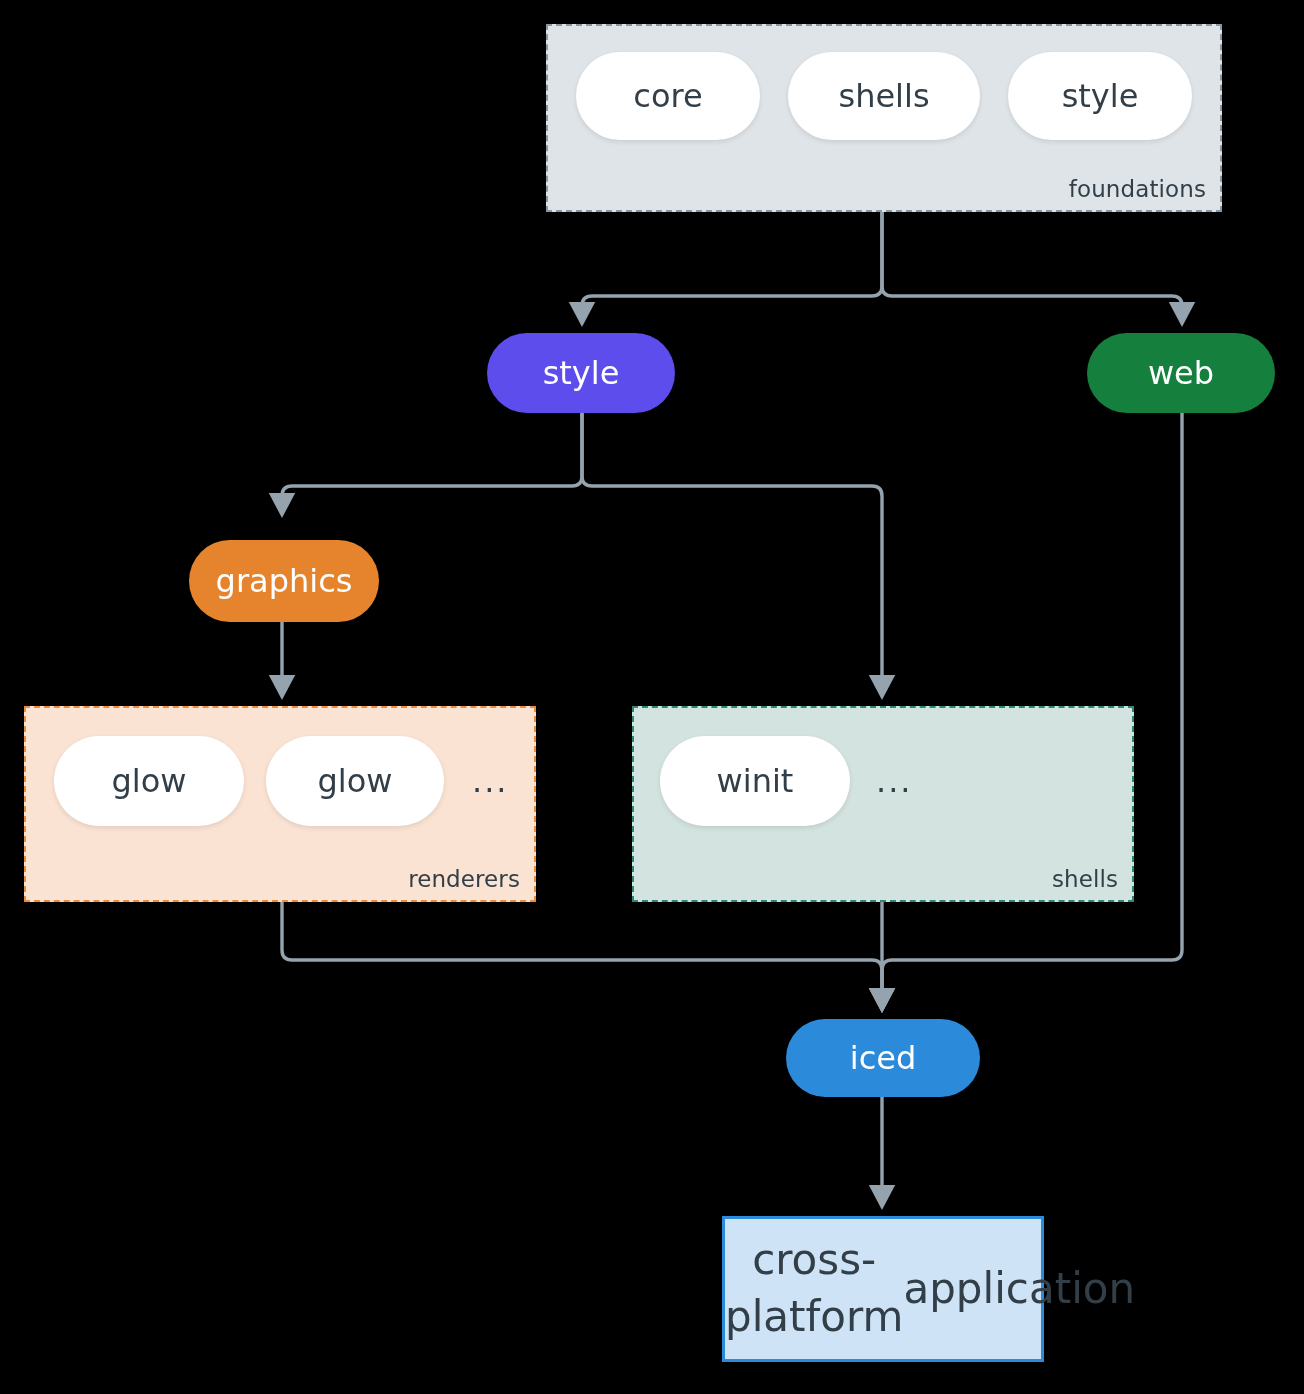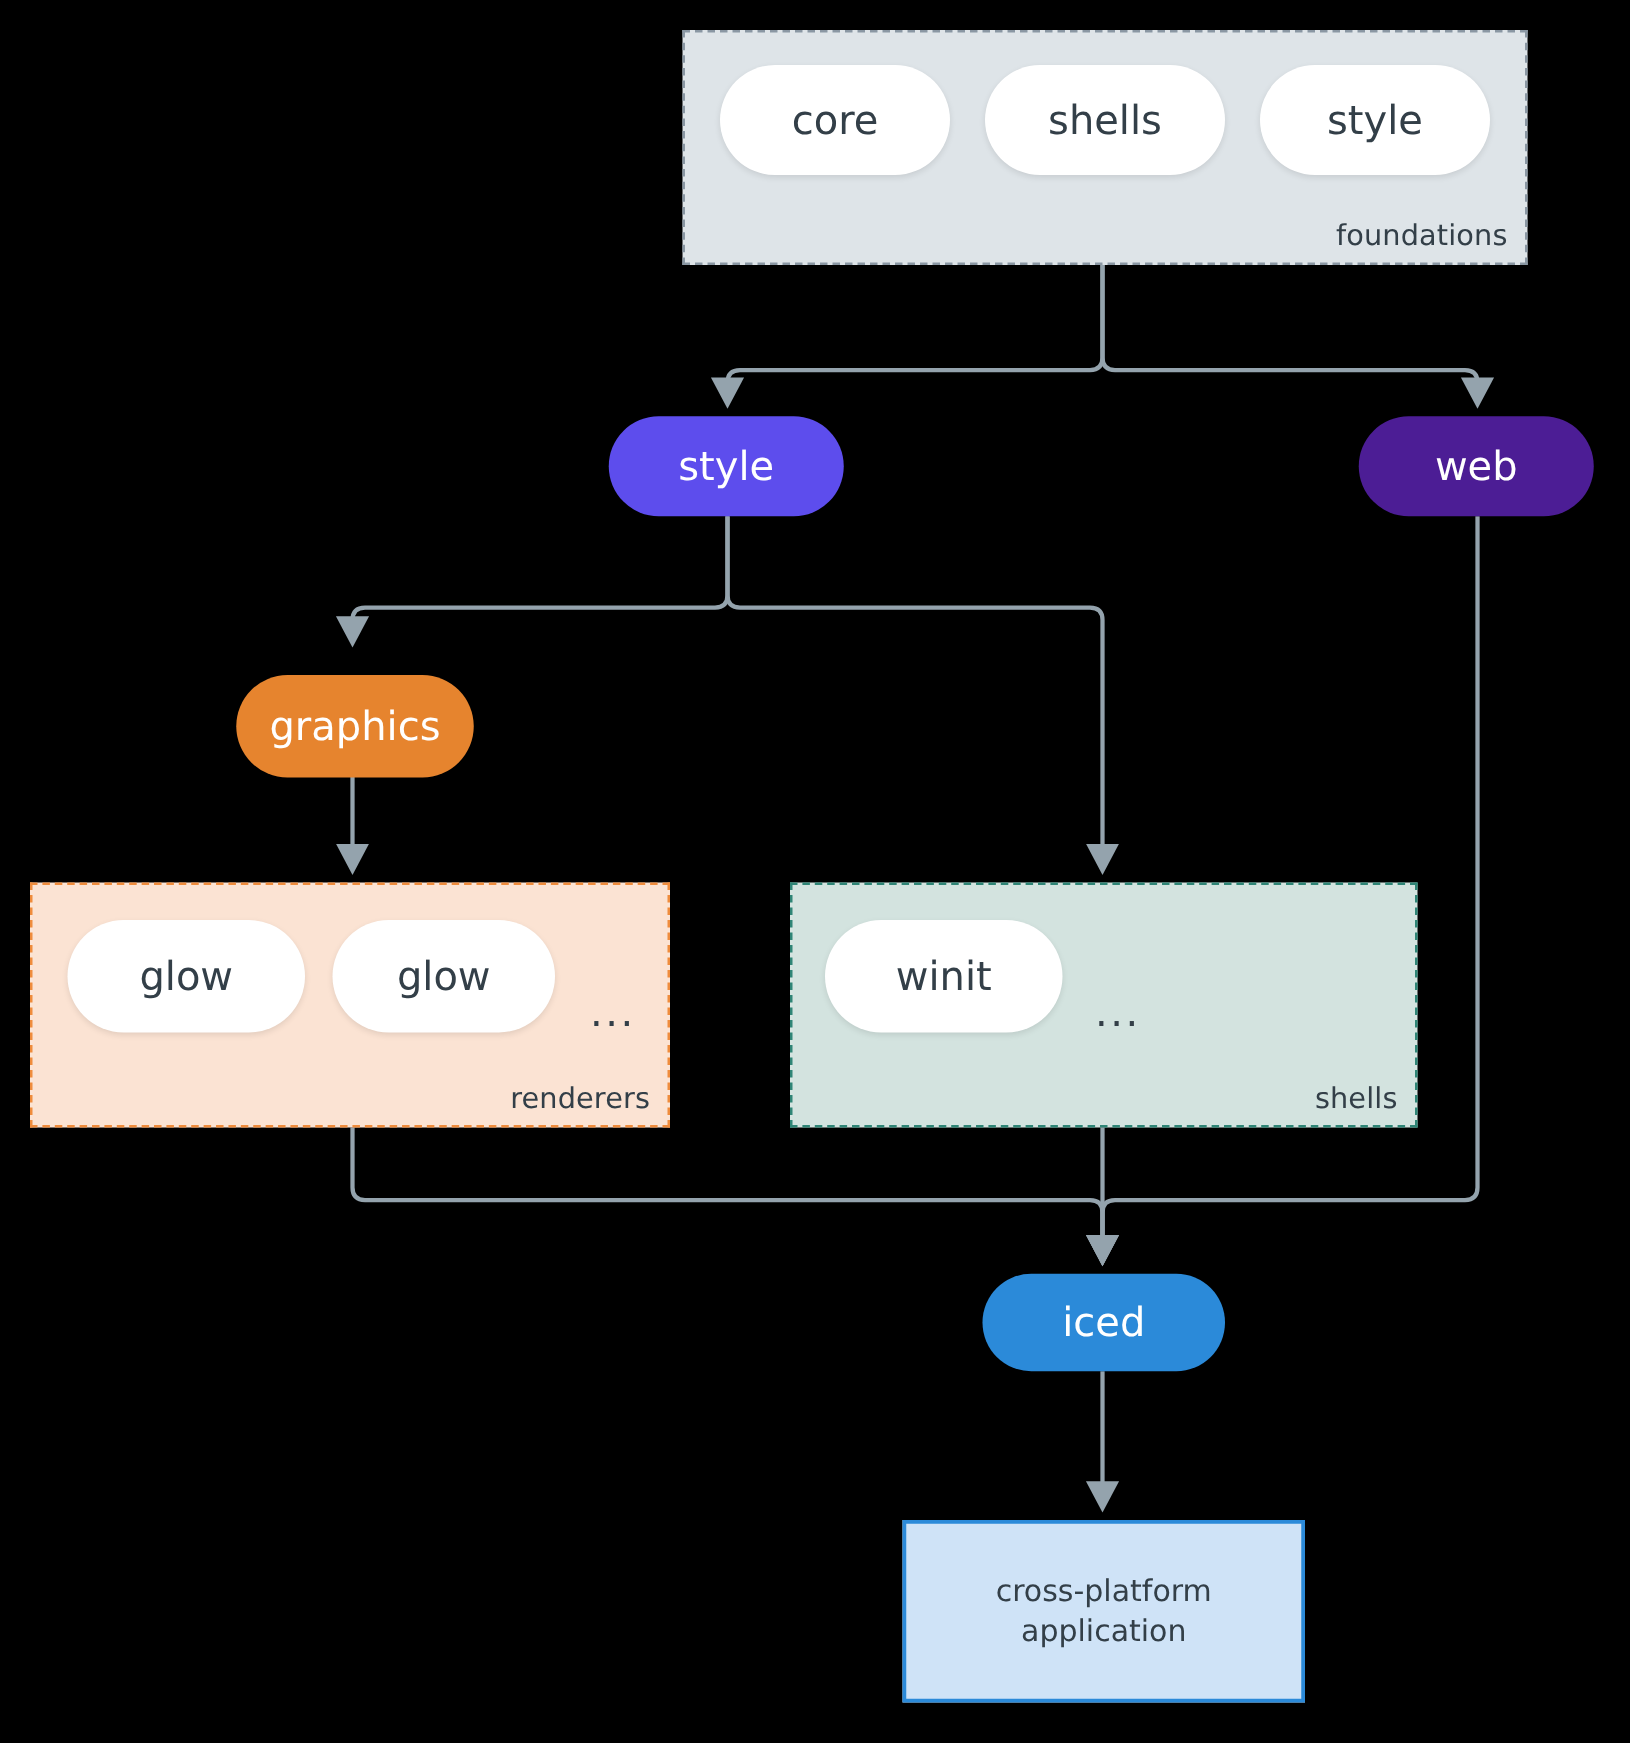"core" .pill-row { align-items: flex-end -> center }
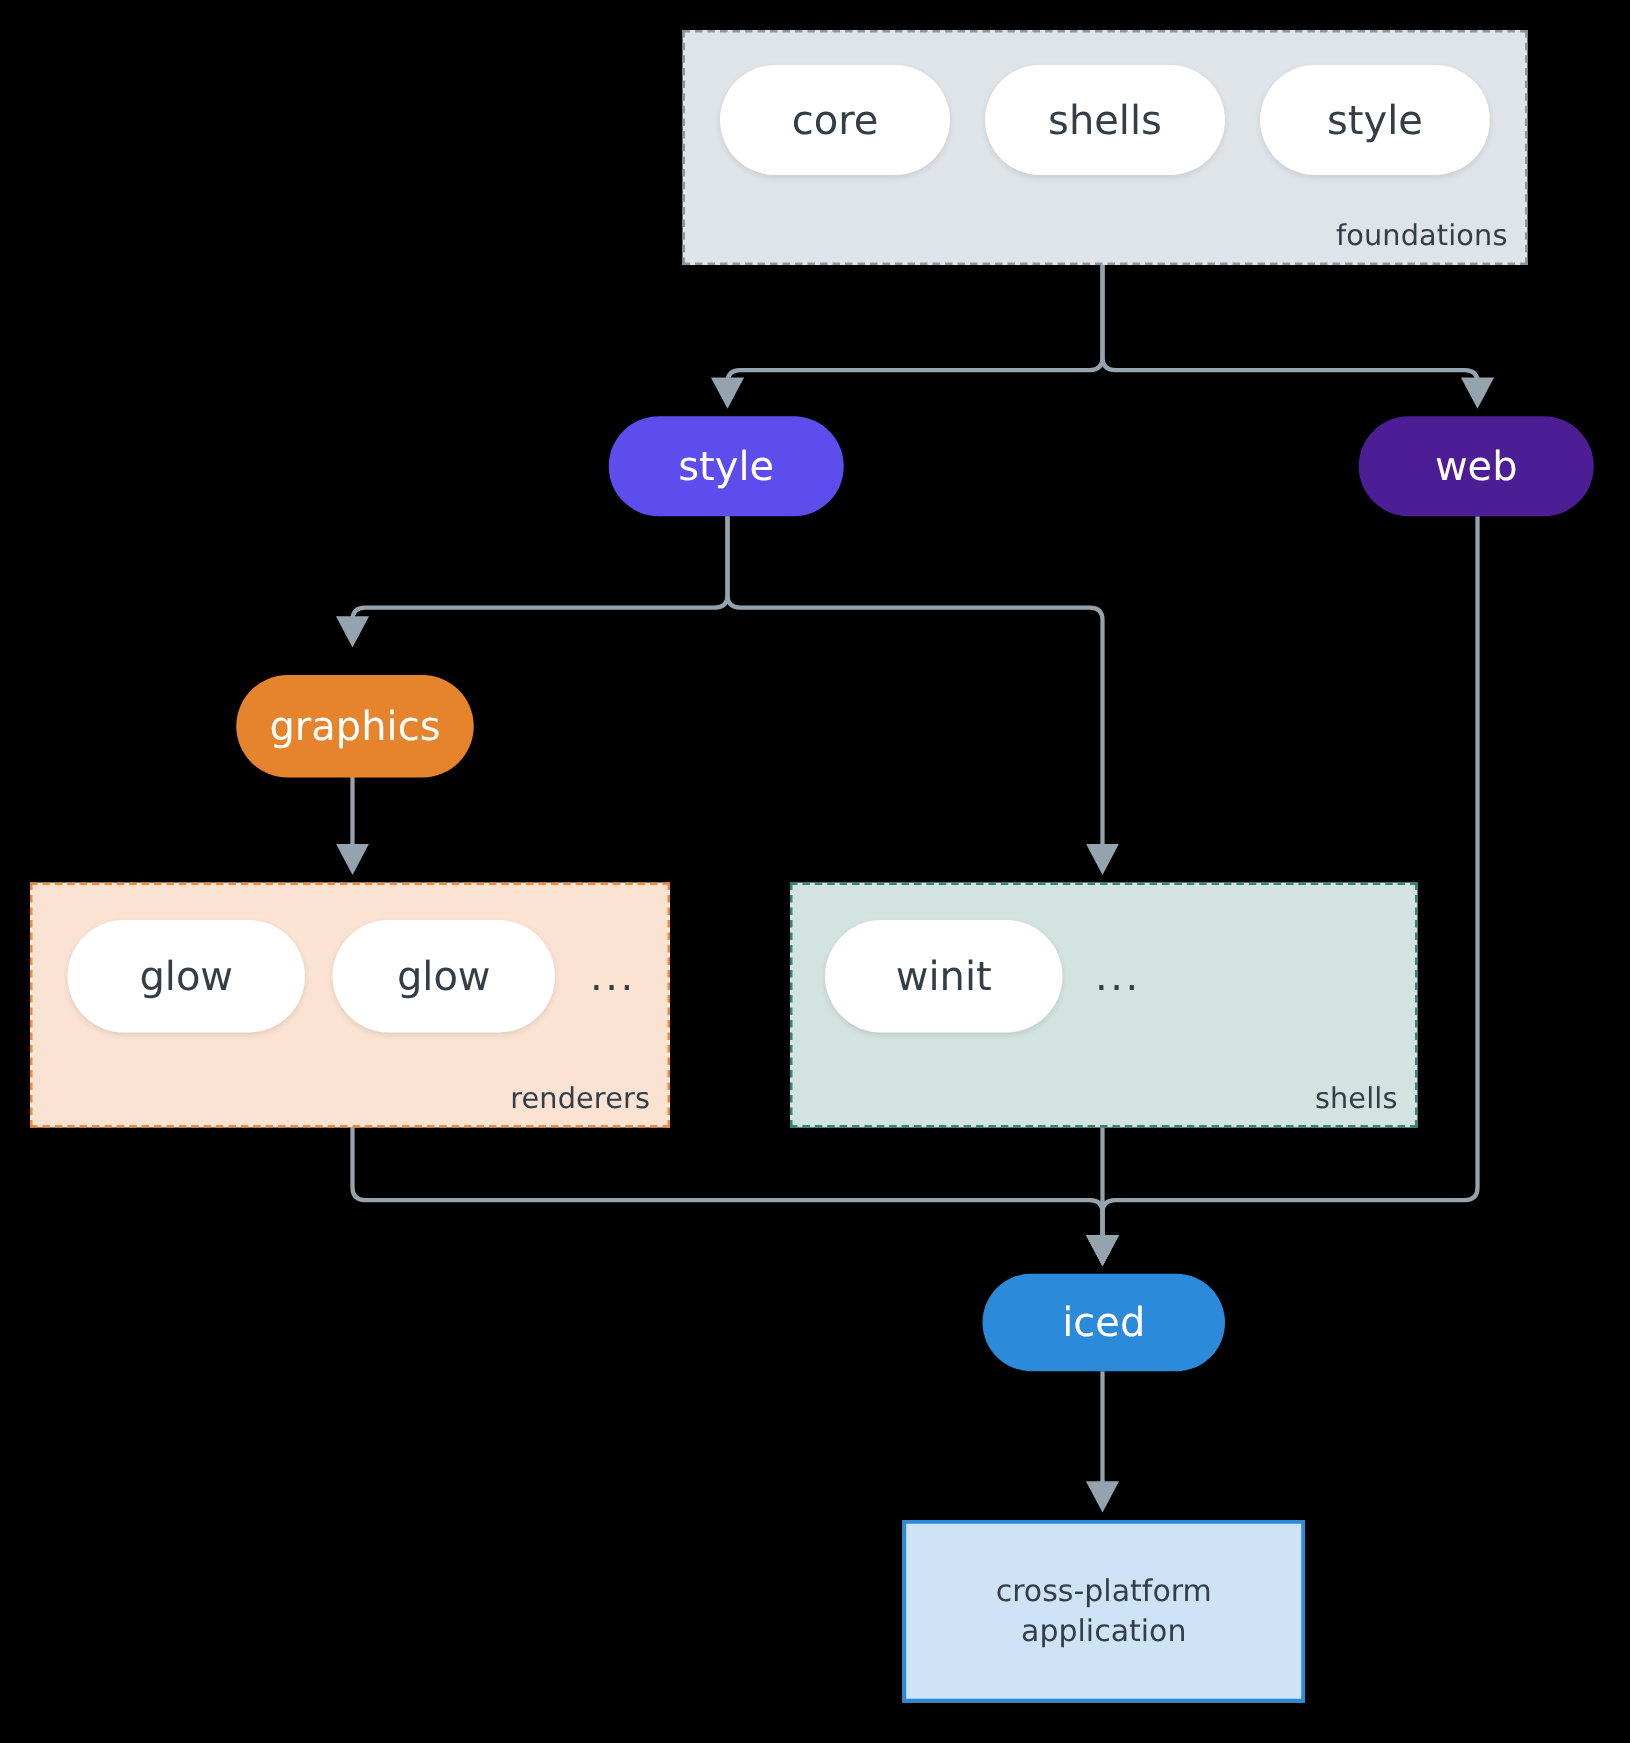"web" #node-web { background: #4c1d95 -> #15803d }
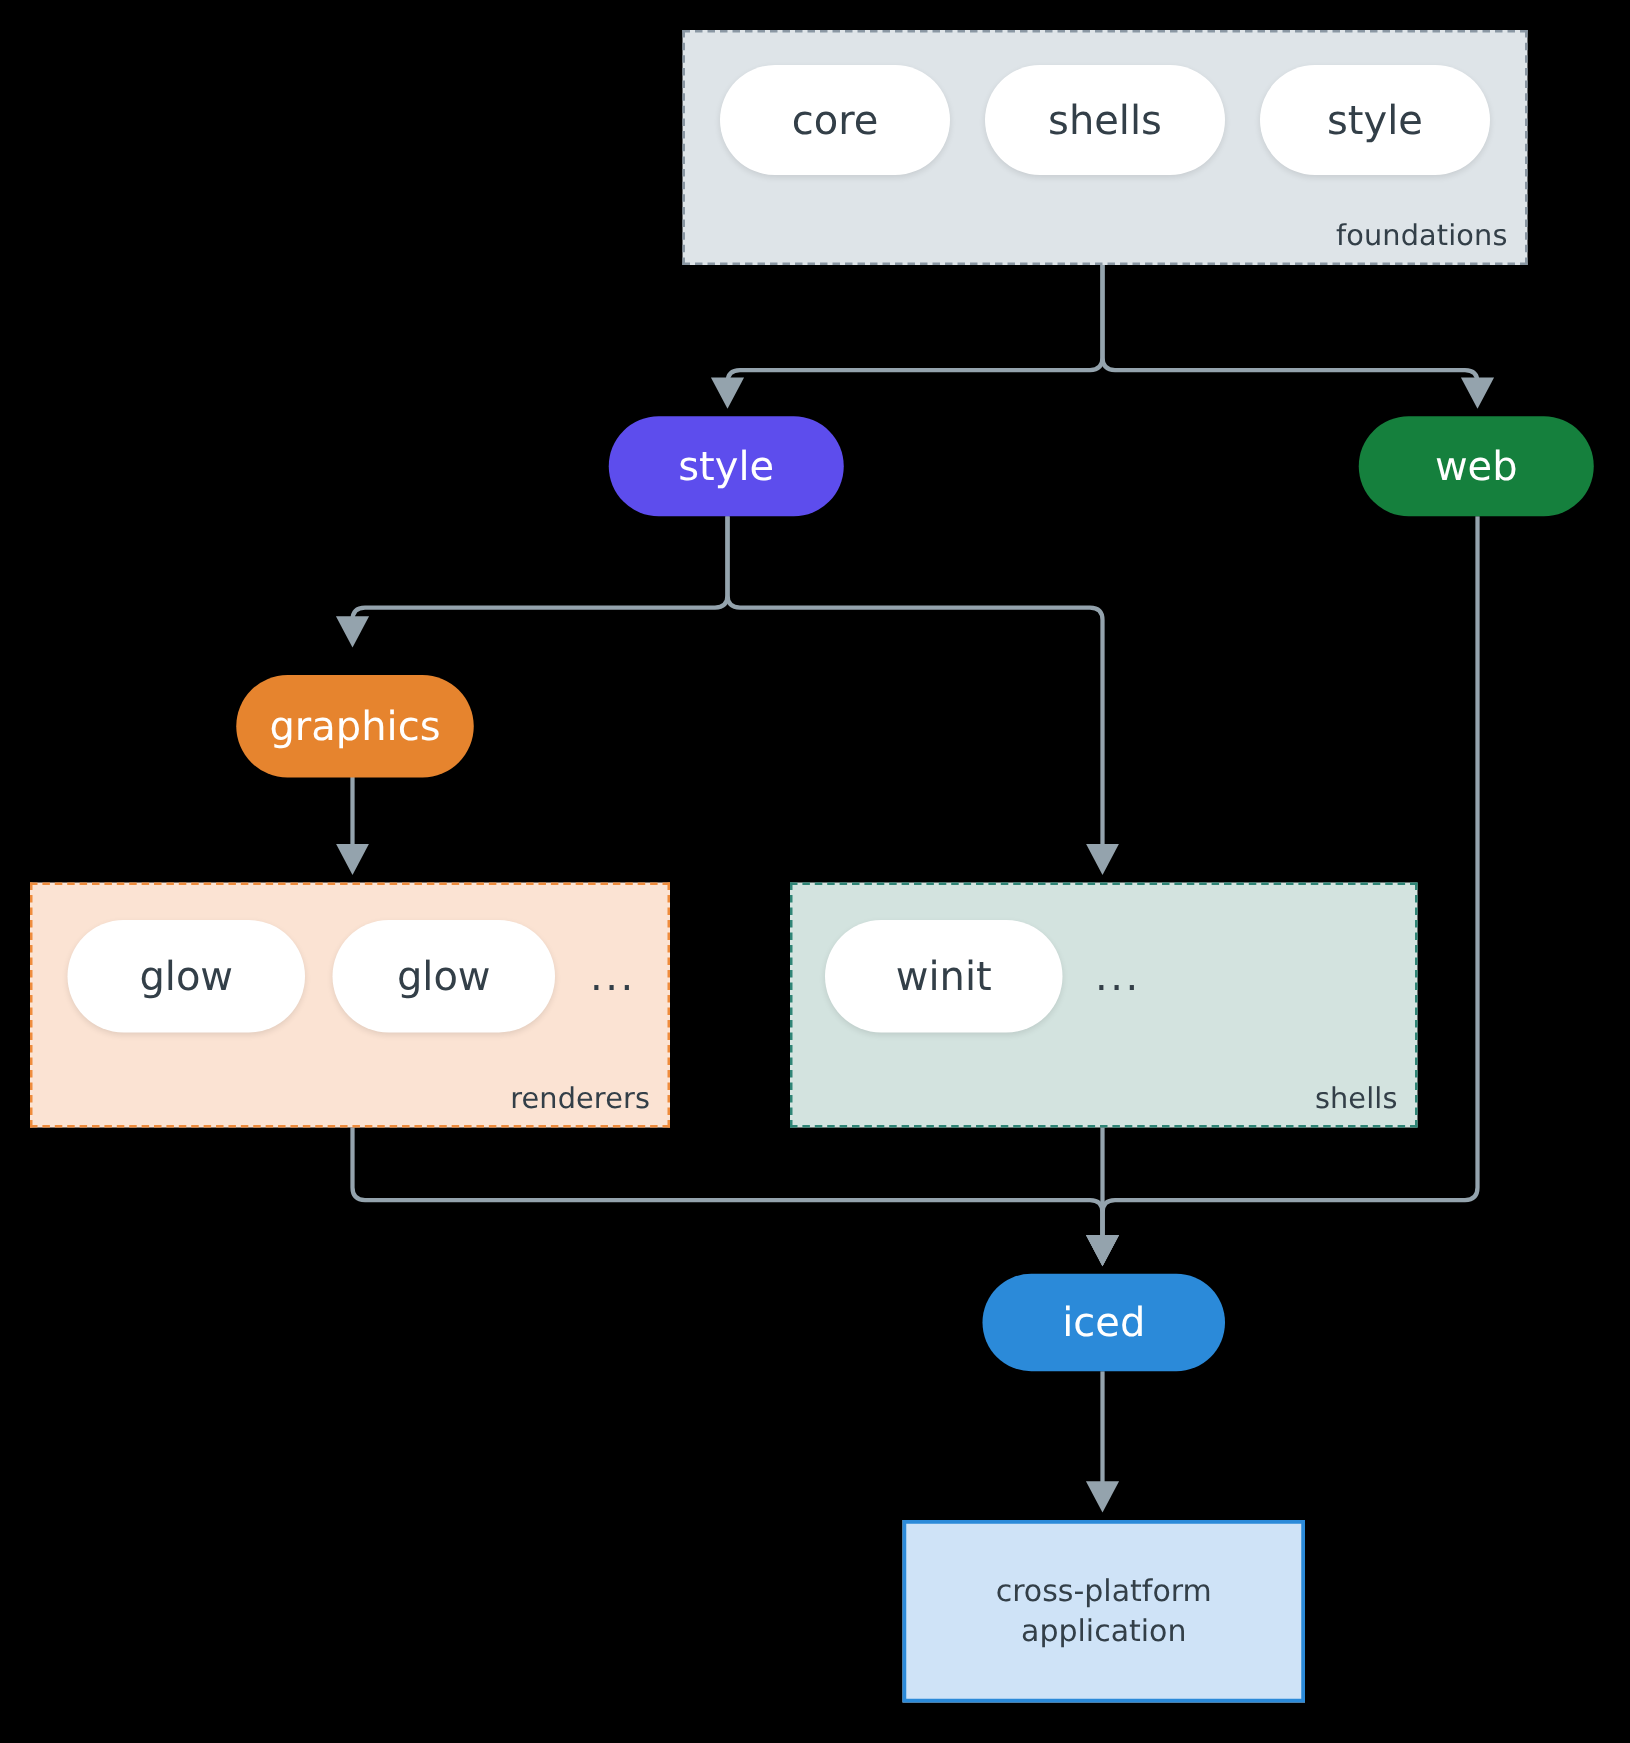"cross-platform" .node-rect { flex-direction: column -> row; font-size: 24px -> 42px; justify-content: center -> none }
